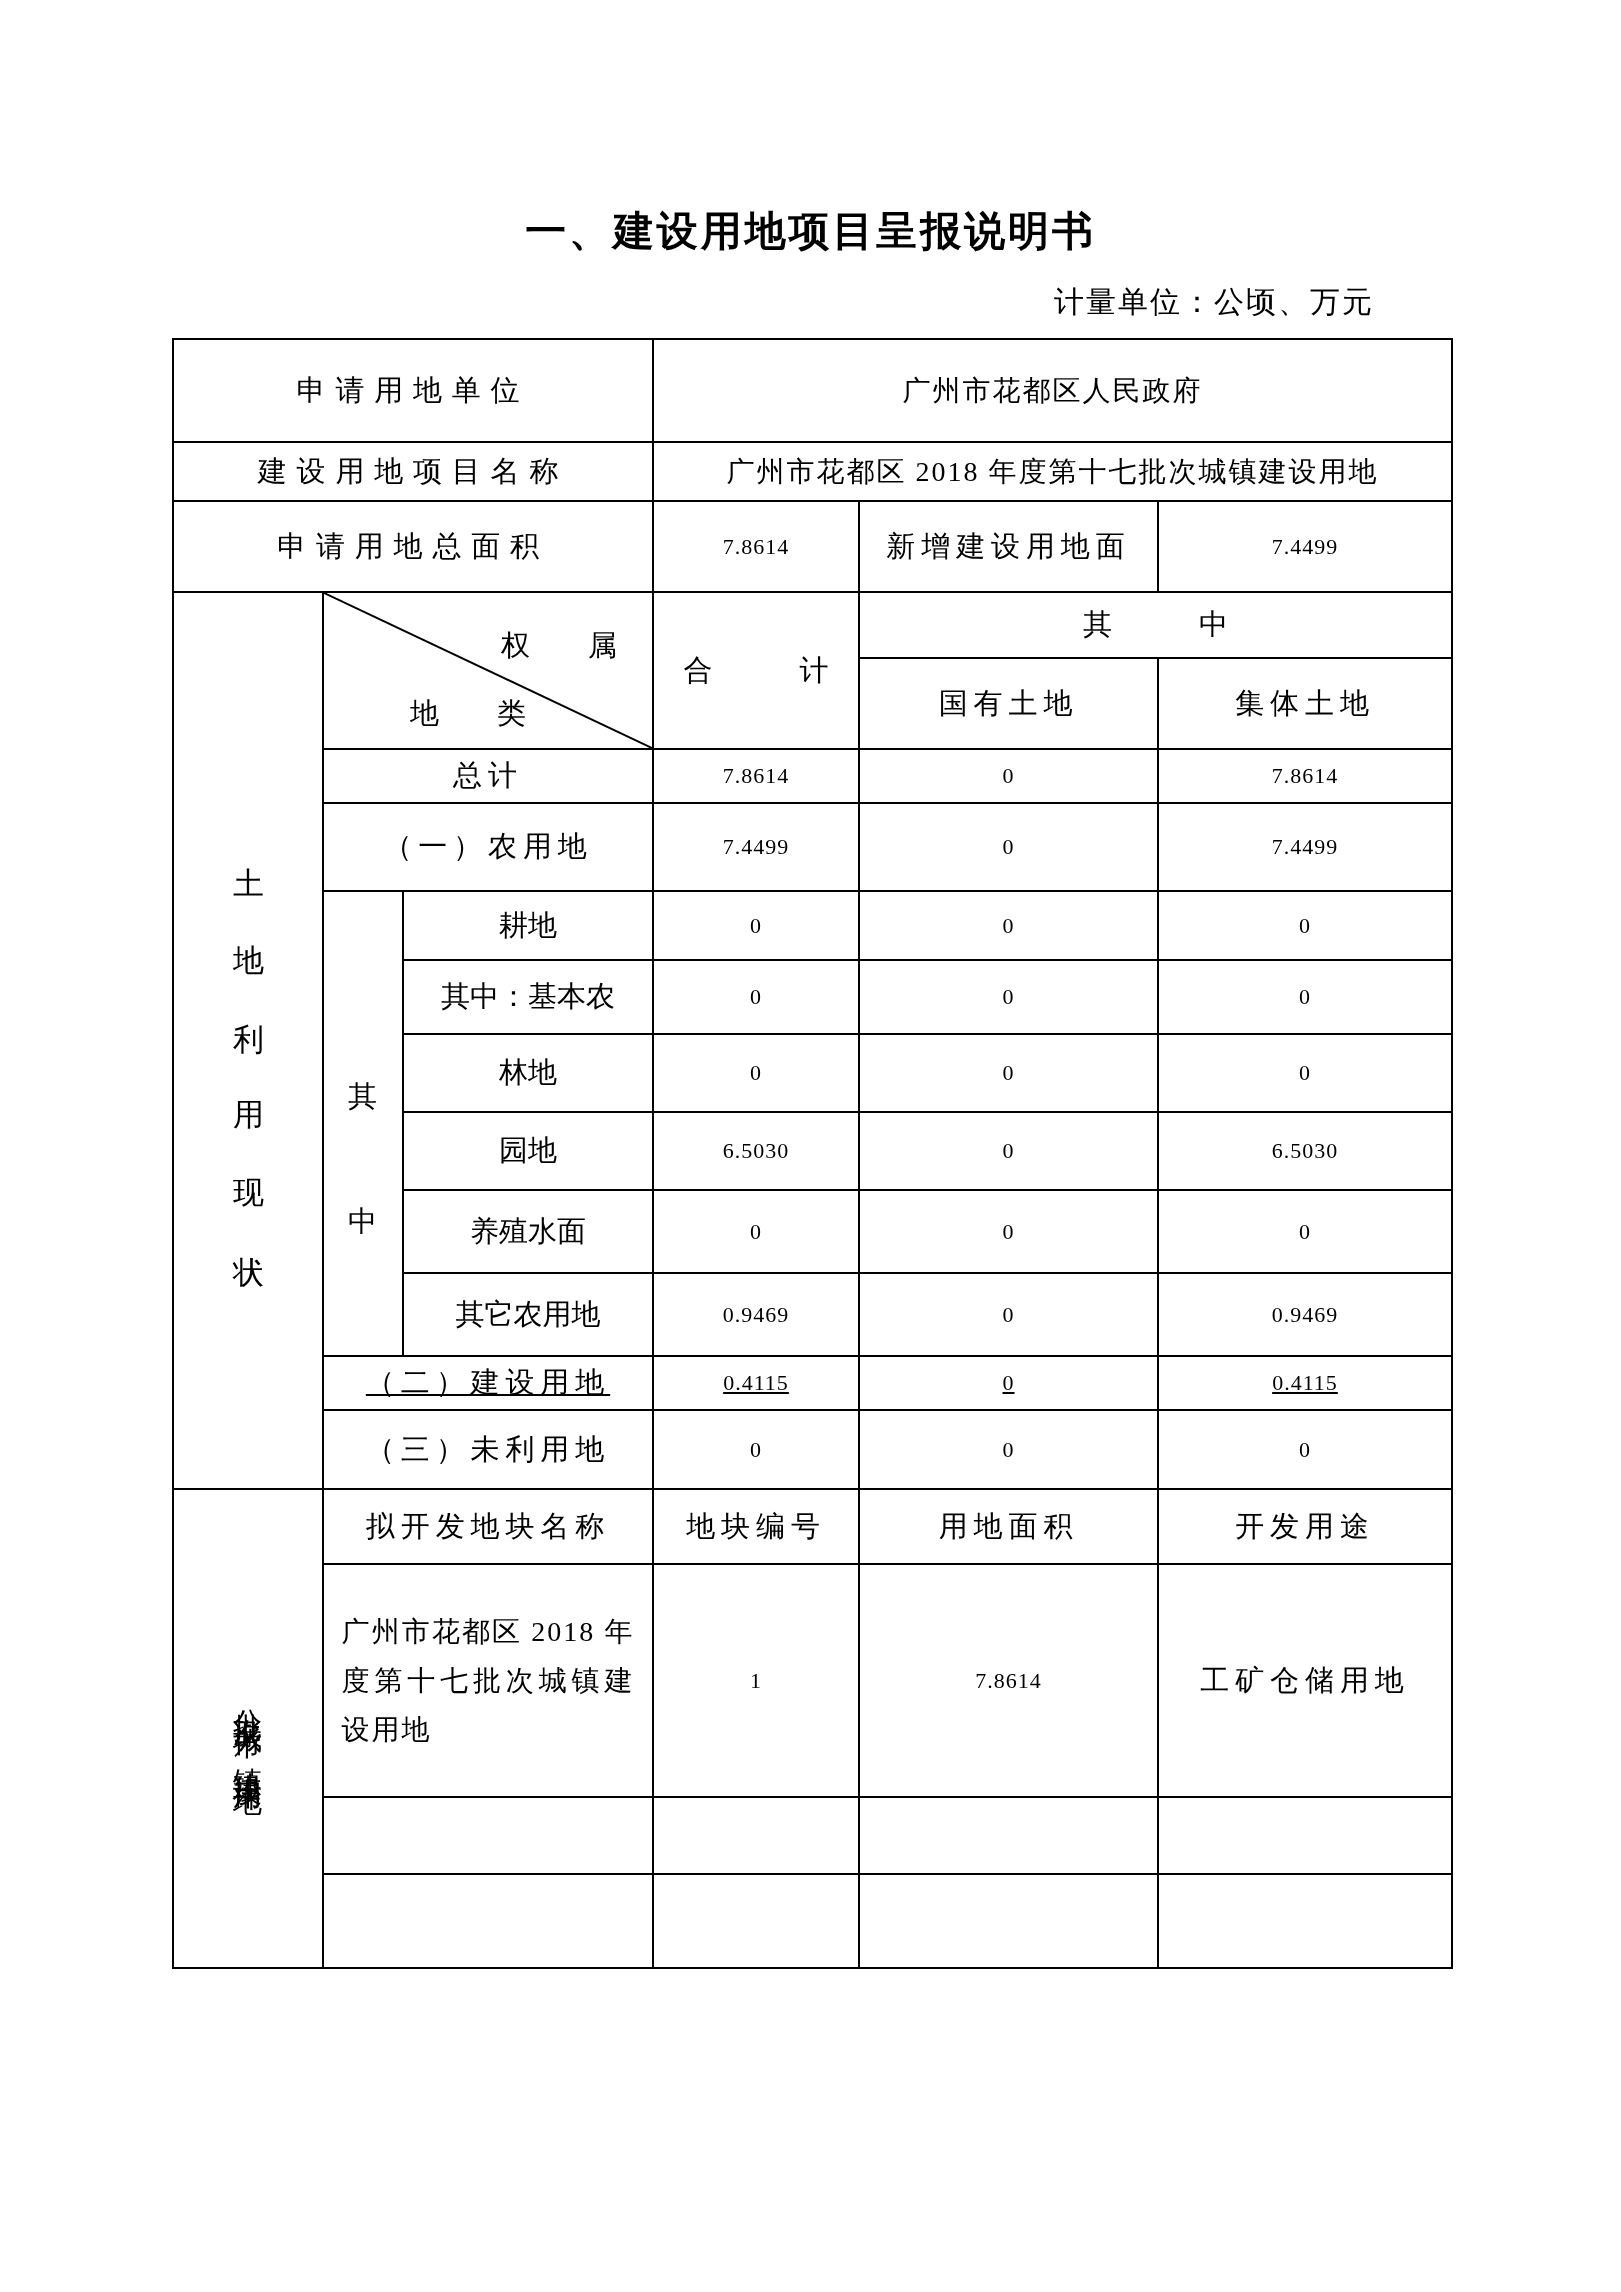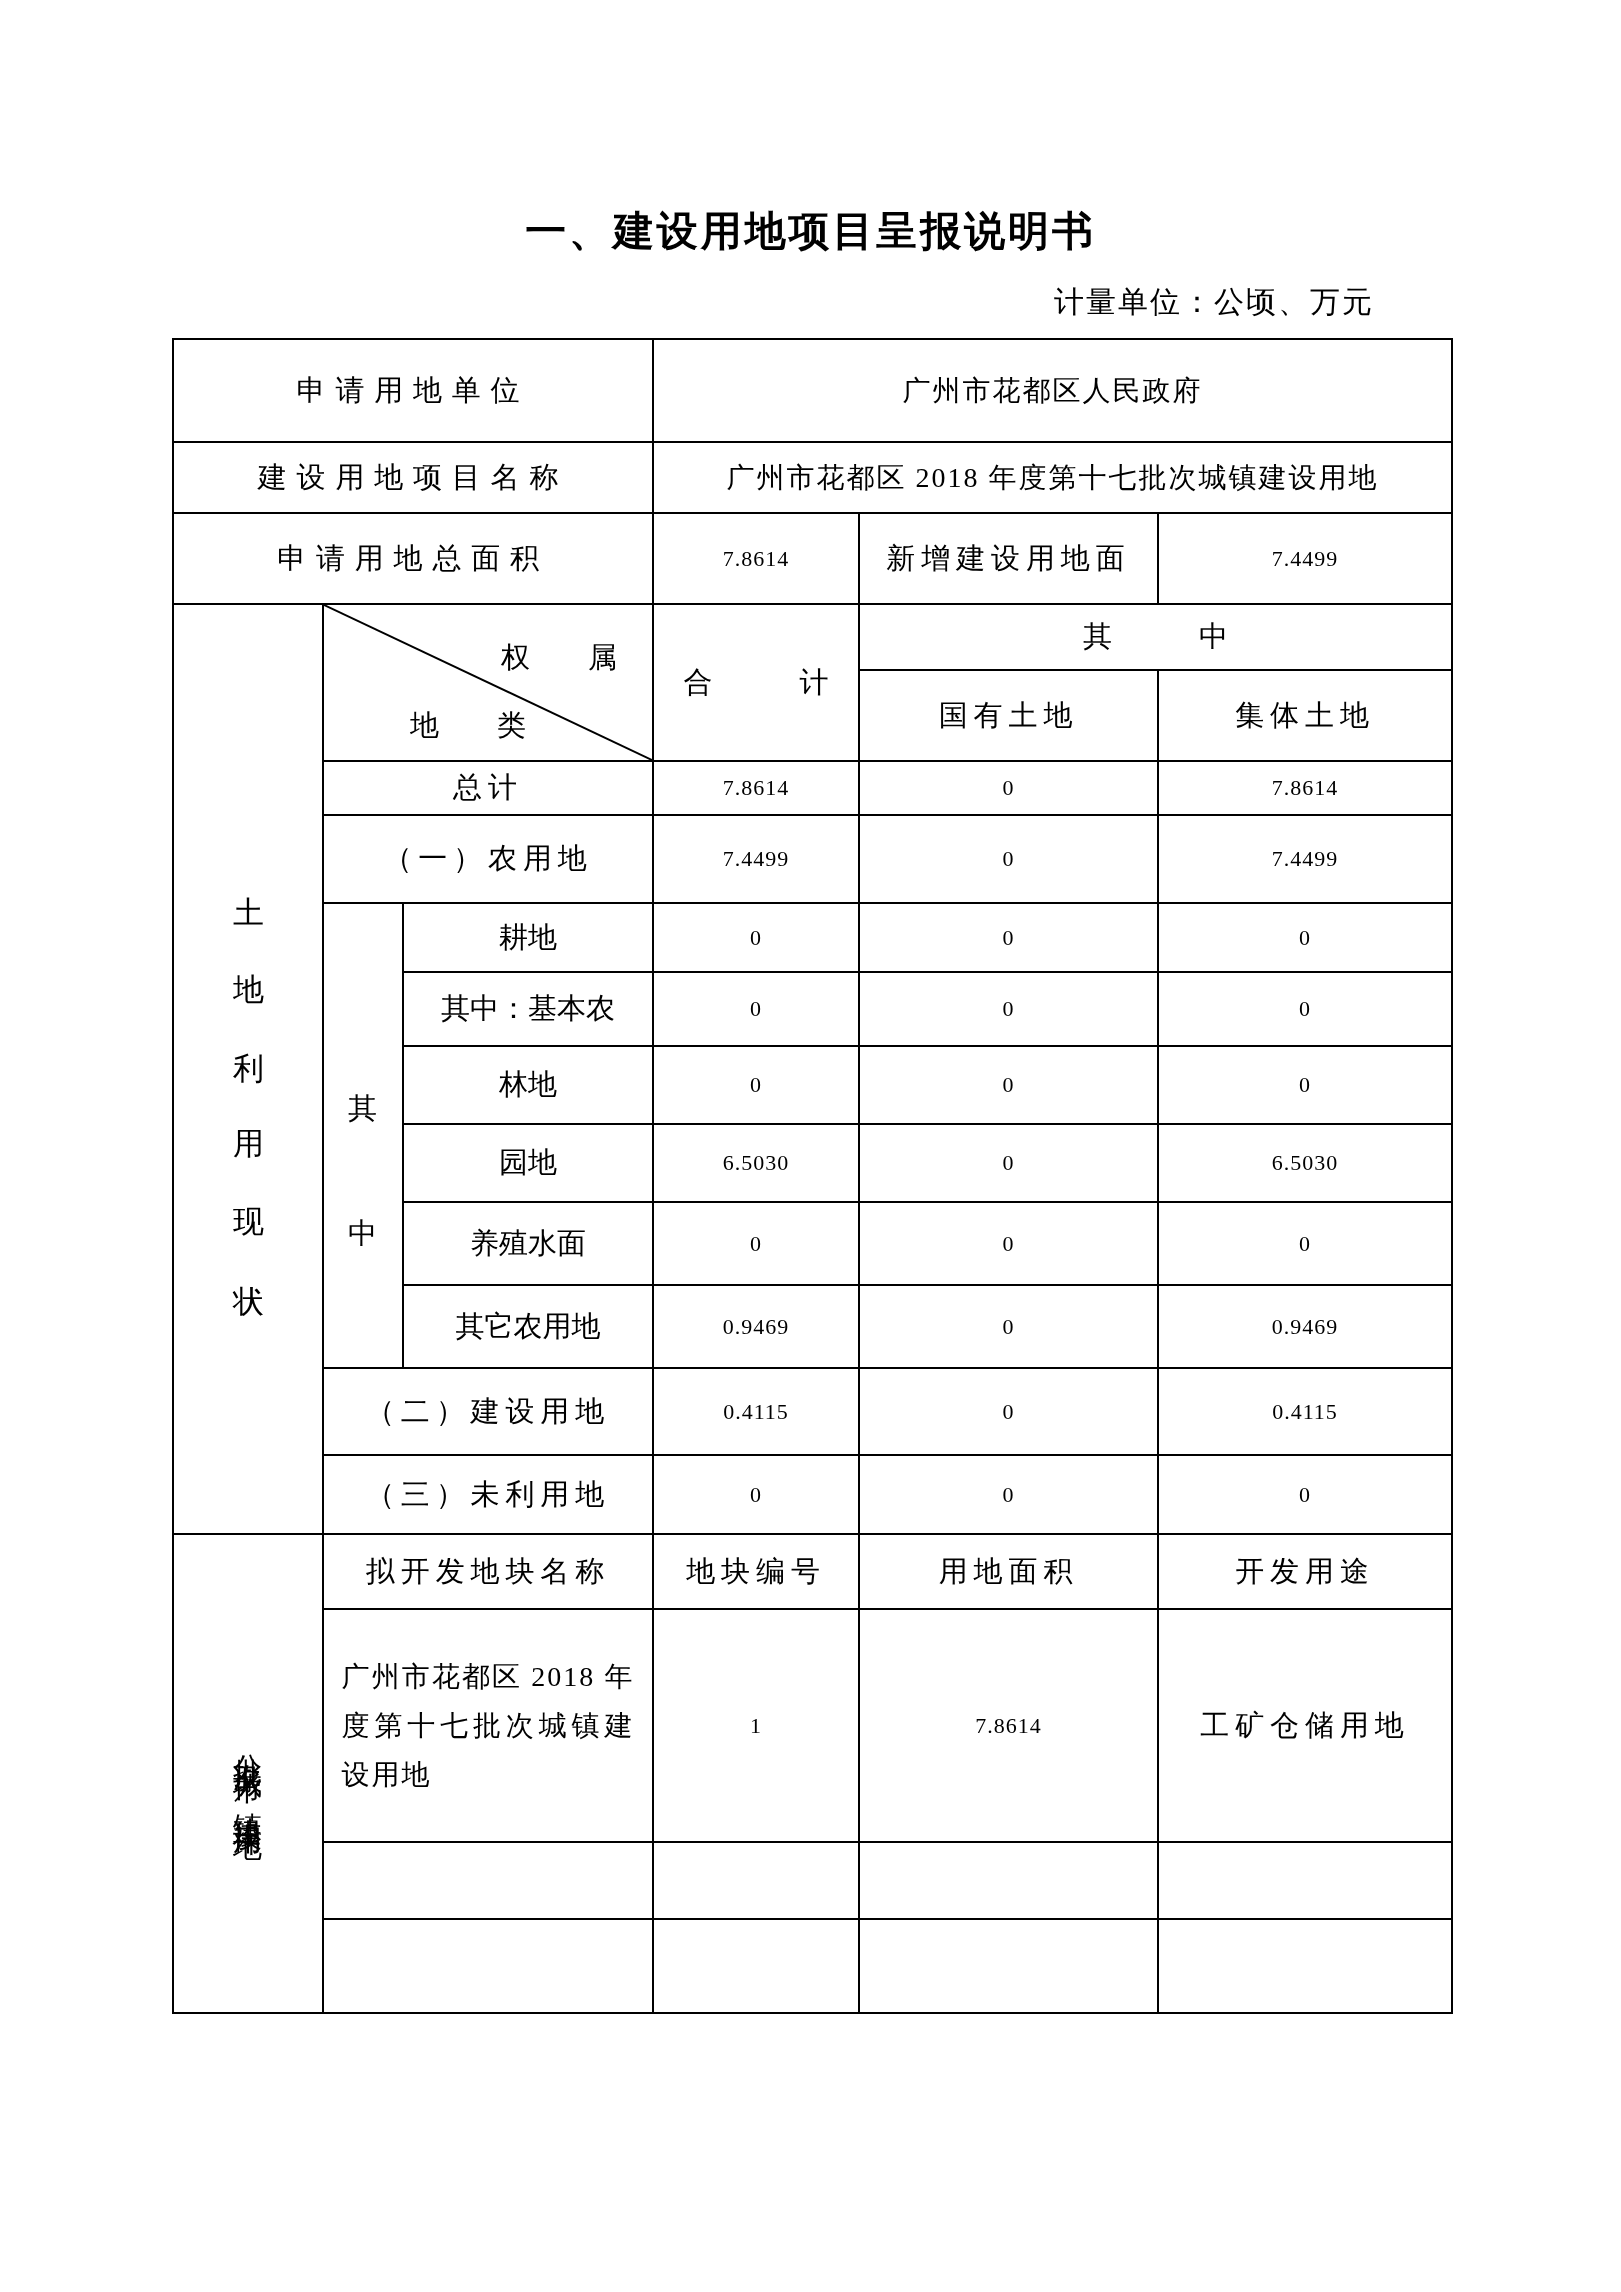"建设用地项目名称" .r2 { height: 71px -> 59px }
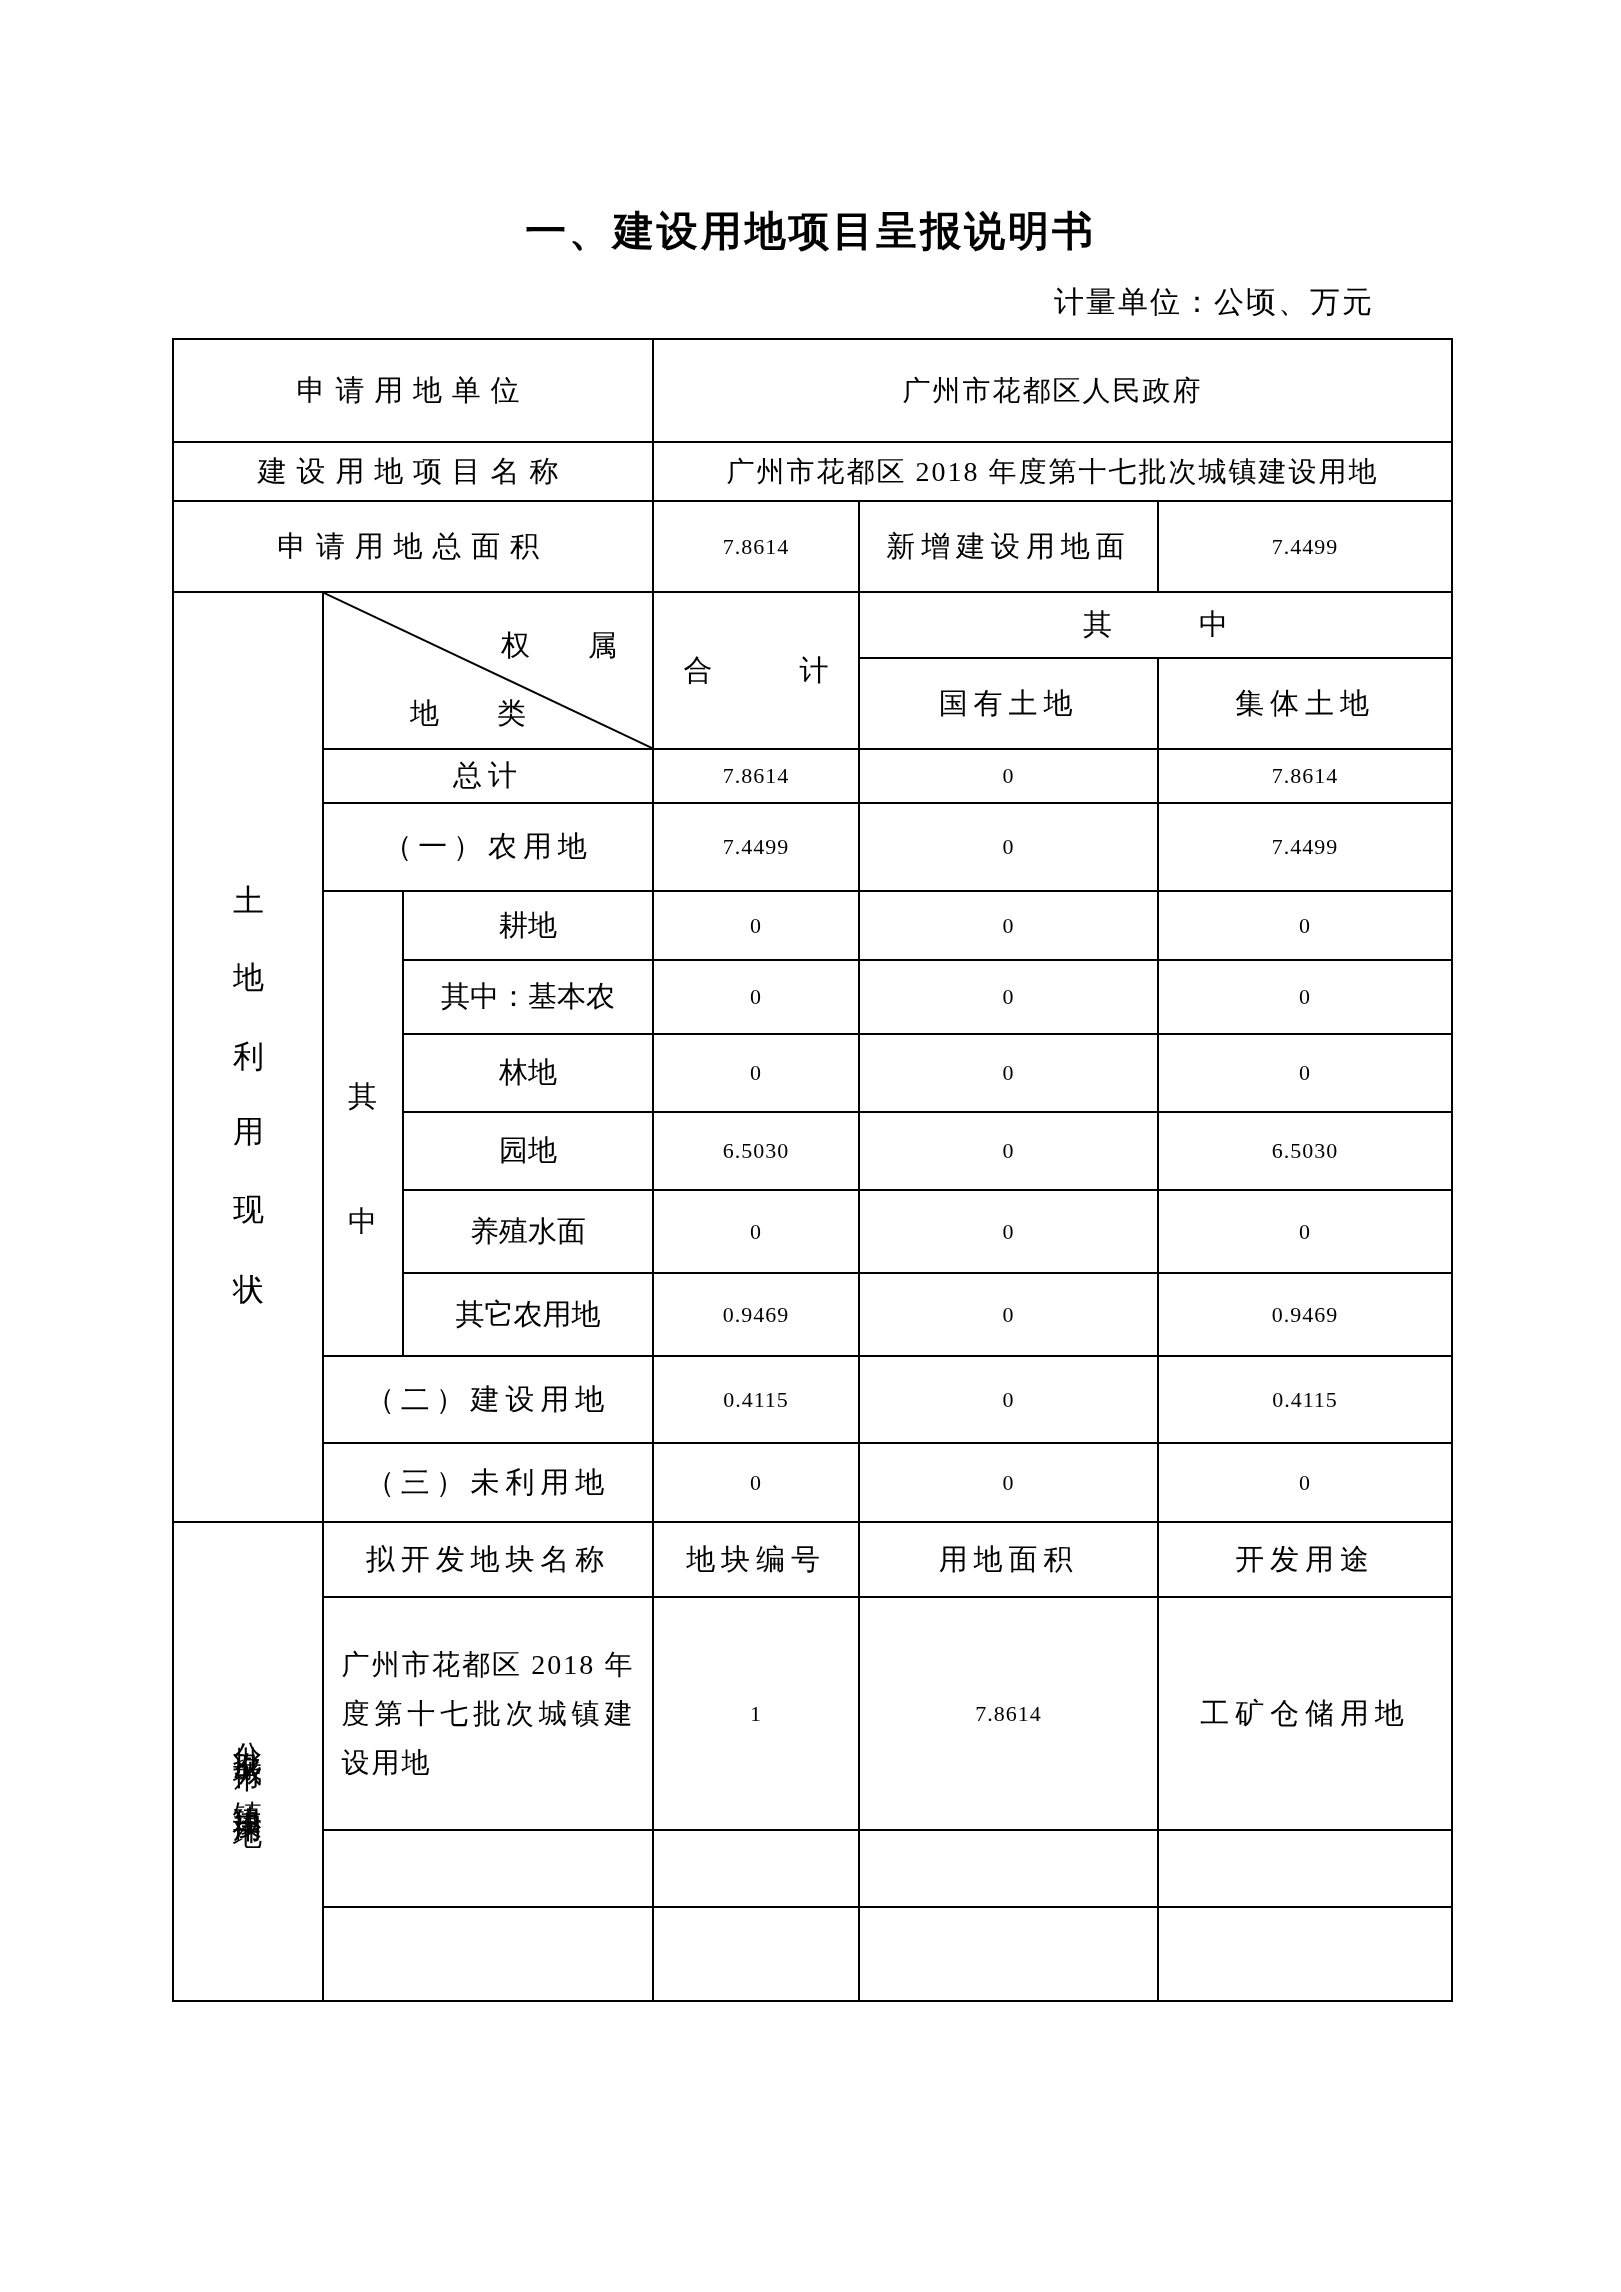"（二）建设用地" .r14 { height: 87px -> 54px; text-decoration: none -> underline }
